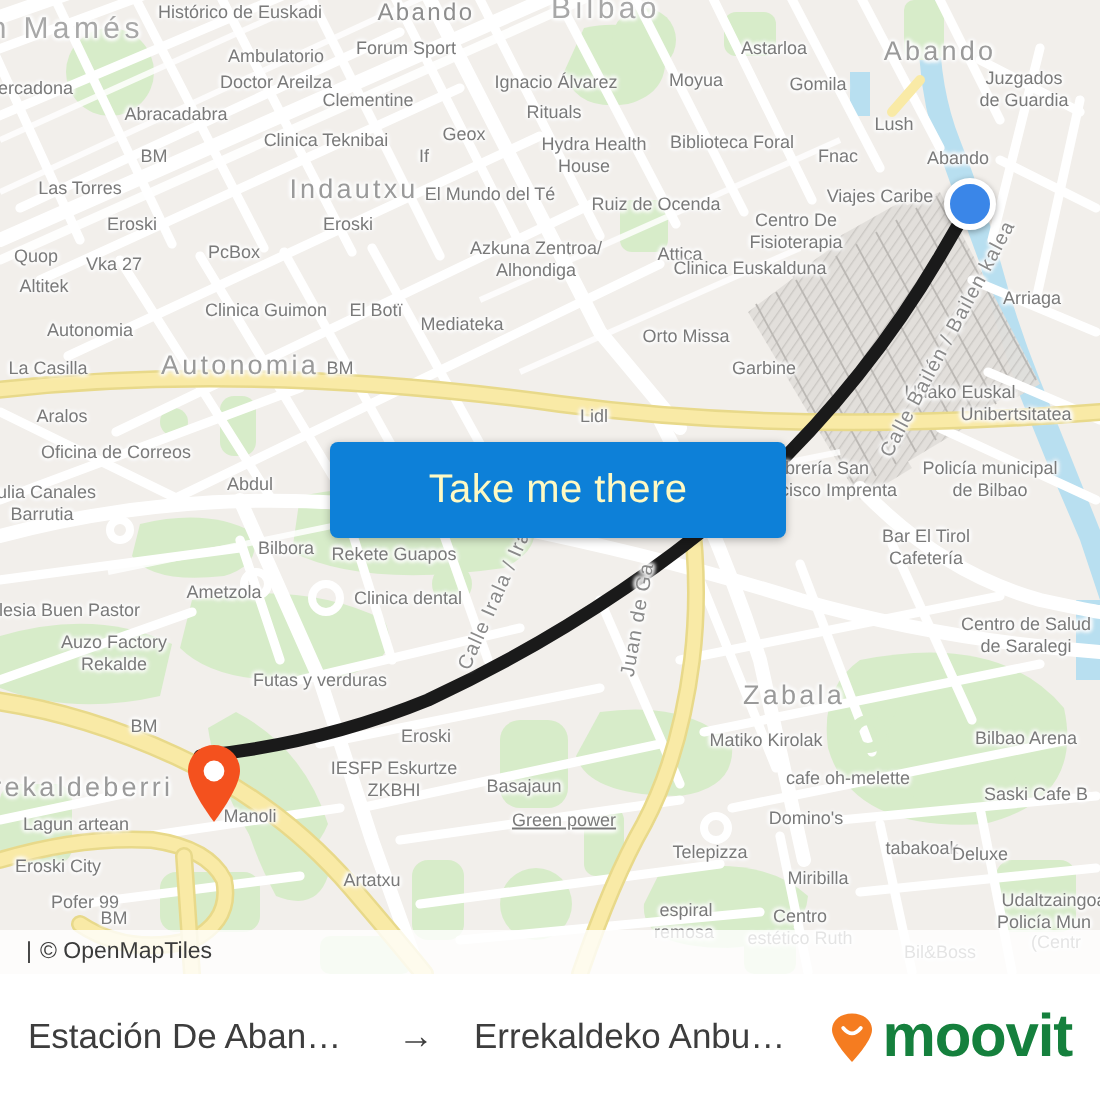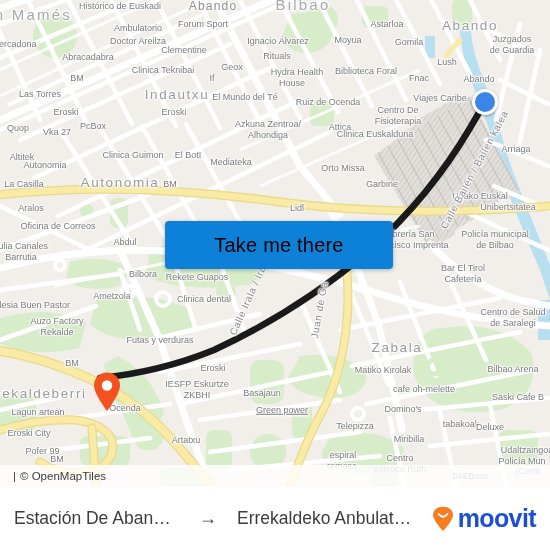"PcBox" div.lbl { left: 93px -> 117px }
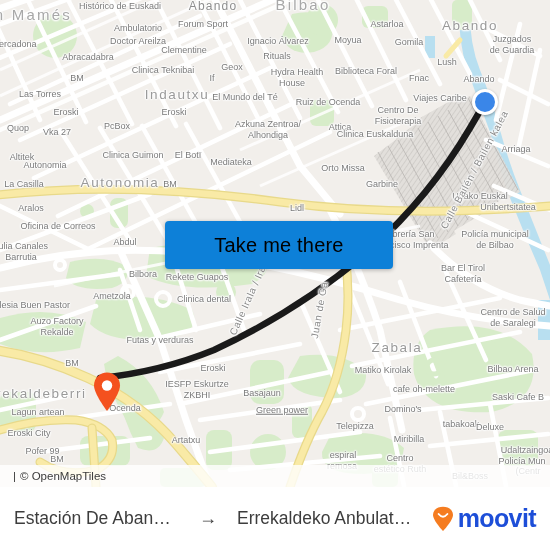"Altitek" div.lbl { margin-top: 14px -> none }
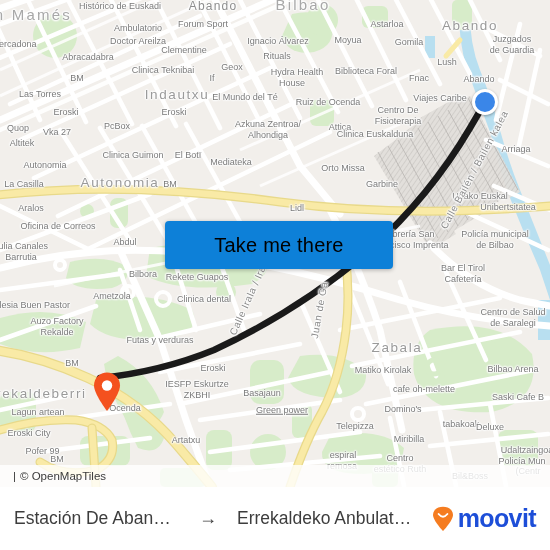"Take me there" #cta { color: #000000 -> #fef9c3 }
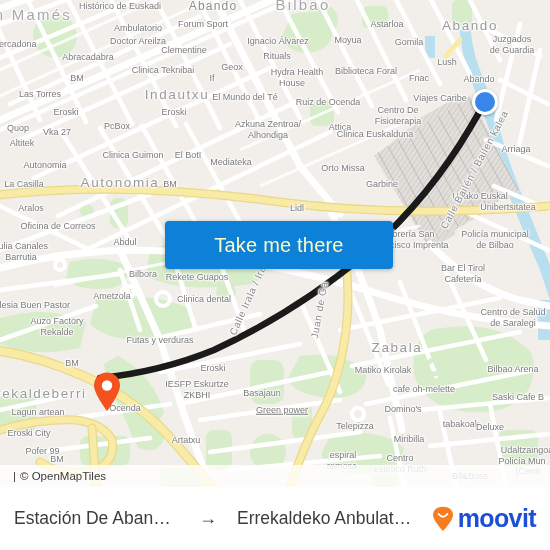"Ocenda" div.lbl { text: Ocenda -> Manoli }
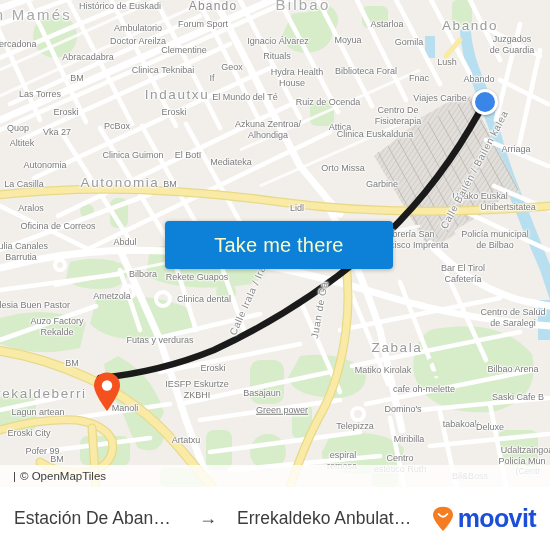"moovit" #moovit-logo .wordmark { color: #1d4ed8 -> #15803d; font-size: 25px -> 30px }
